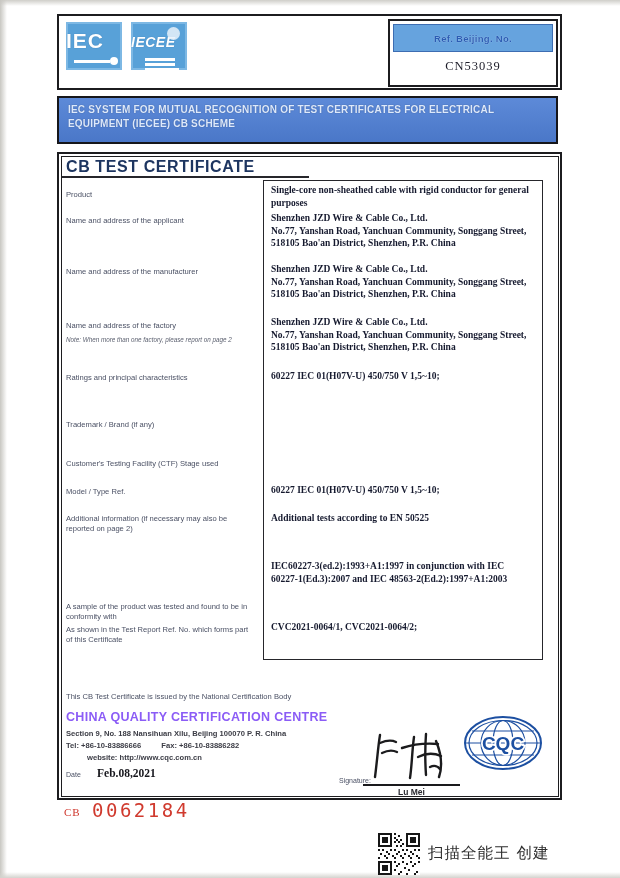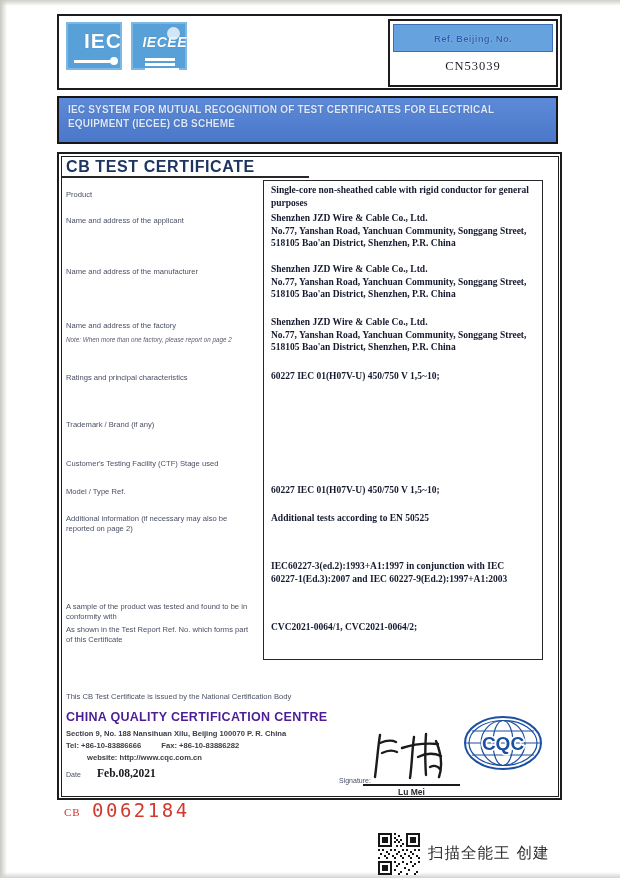"IEC" .logo-sq { text-align: right -> left }
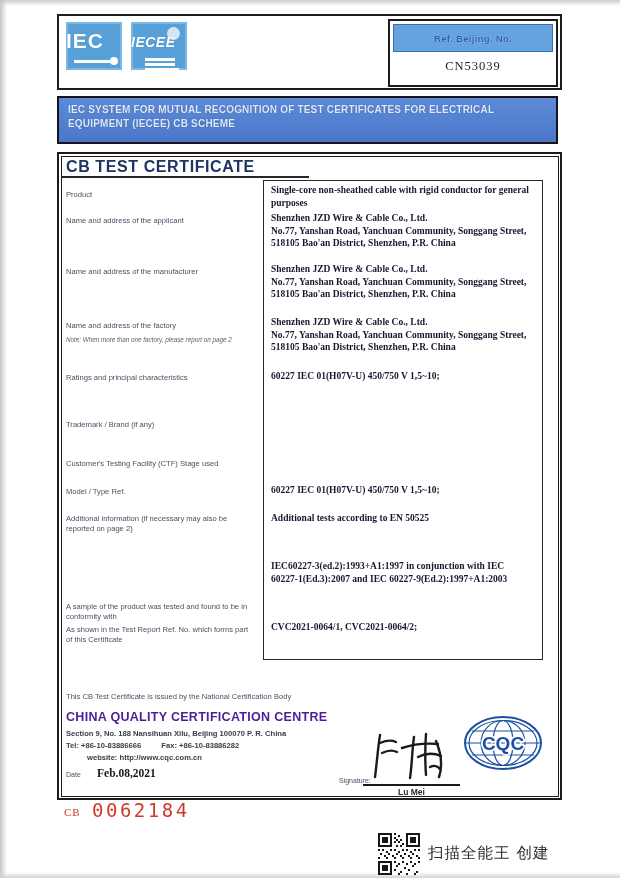"IEC60227-3(ed.2):1993+A1:1997 in" div.abs { text: 60227-9 -> 48563-2 }
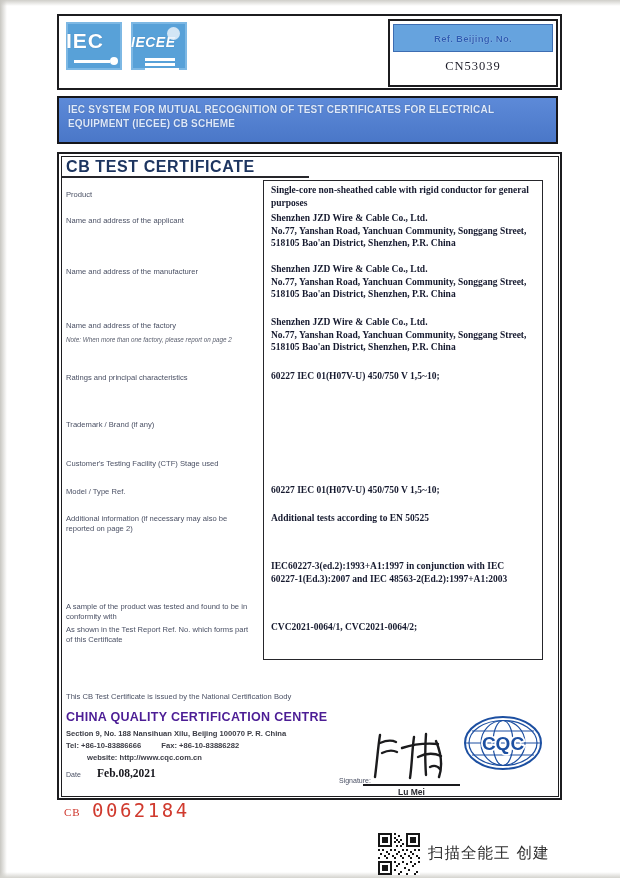"CHINA QUALITY CERTIFICATION CENTRE" .ncb-name { color: #4c1d95 -> #8b5cf6 }
